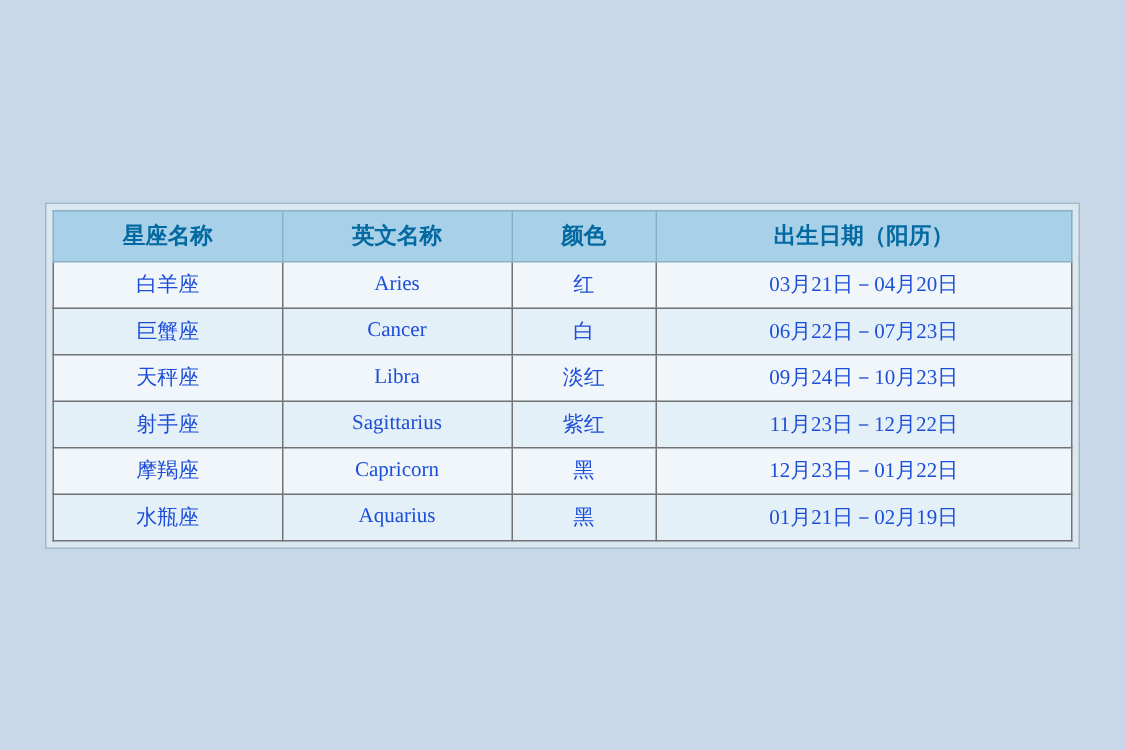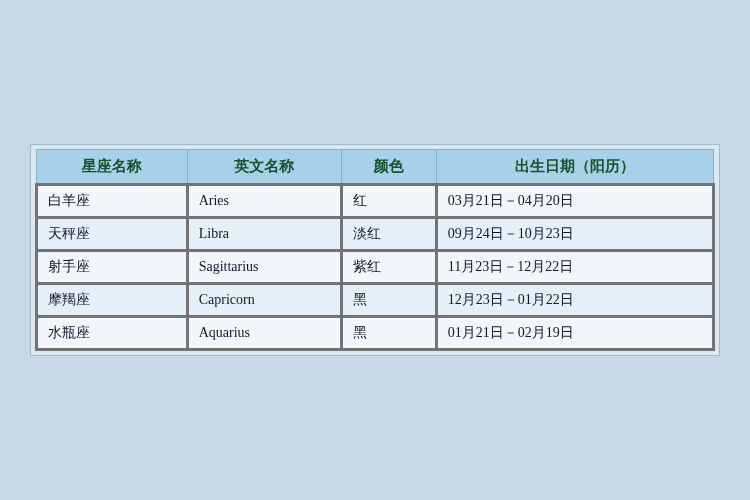"星座名称" th { color: #14532d -> #0369a1 }
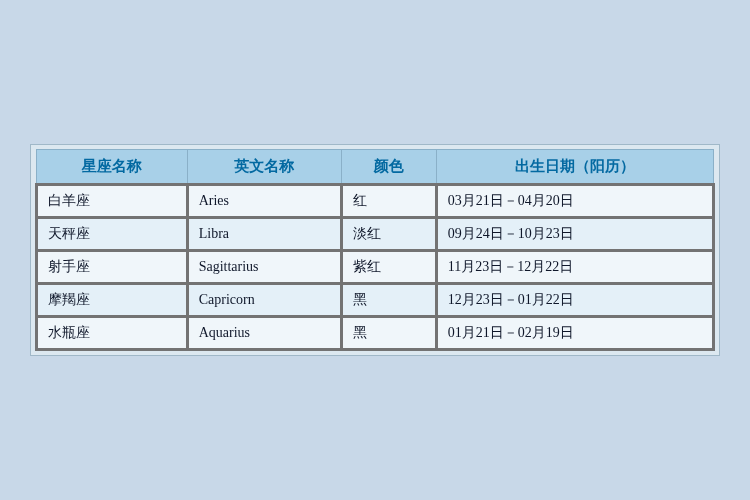"白羊座" td { border: 3px solid #737373 -> 1px solid #737373; color: #0f172a -> #1d4ed8; text-align: left -> center }
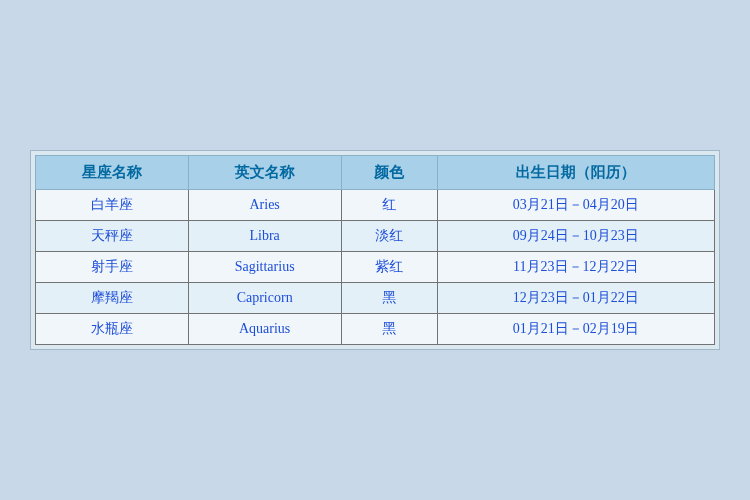"巨蟹座" tr { html: none -> <tr> <td>巨蟹座</td> <td>Cancer</td> <td>白</td> <td>06月22日－07月23日</td> </tr> }
